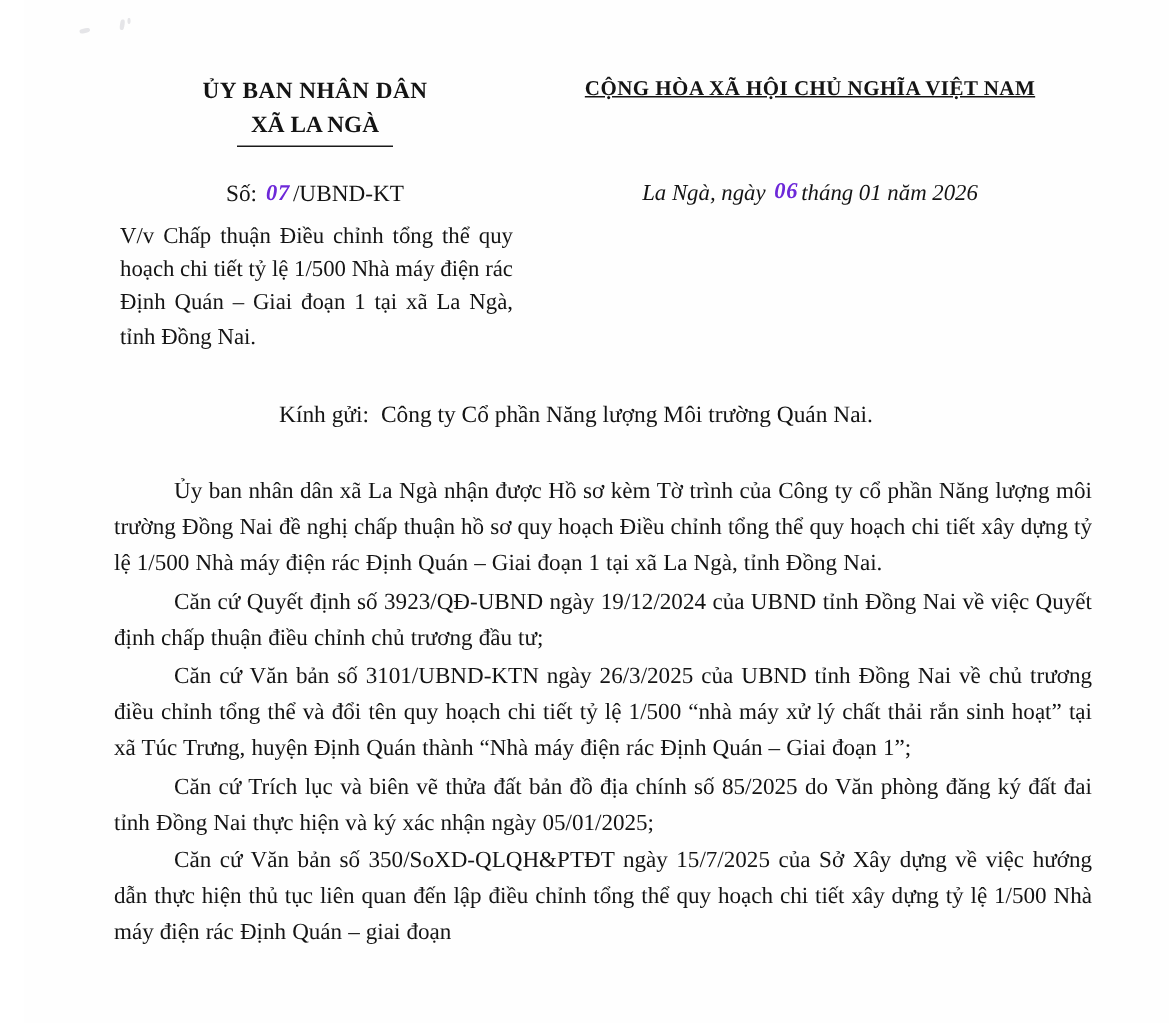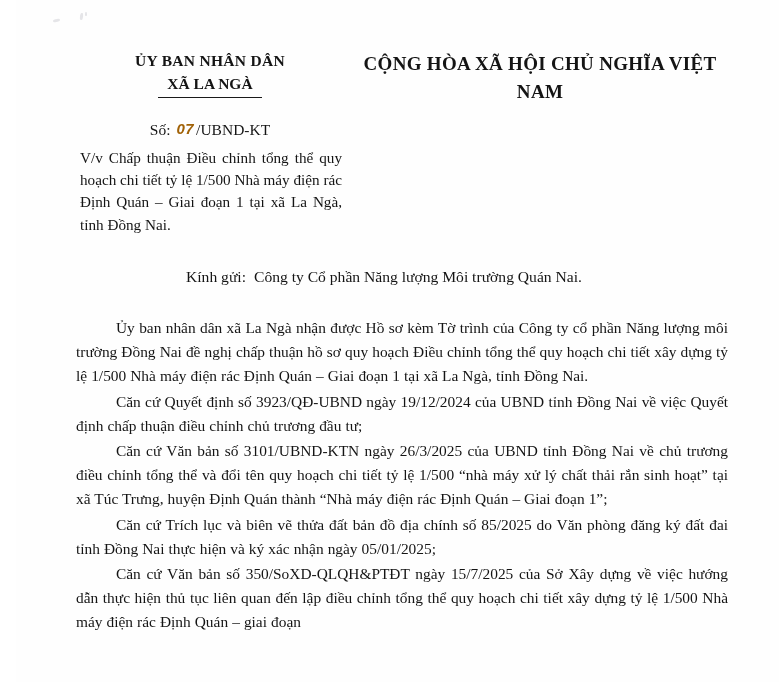"CỘNG HÒA XÃ HỘI CHỦ" .nation-line1 { font-size: 19px -> 14px; text-decoration: none -> underline }
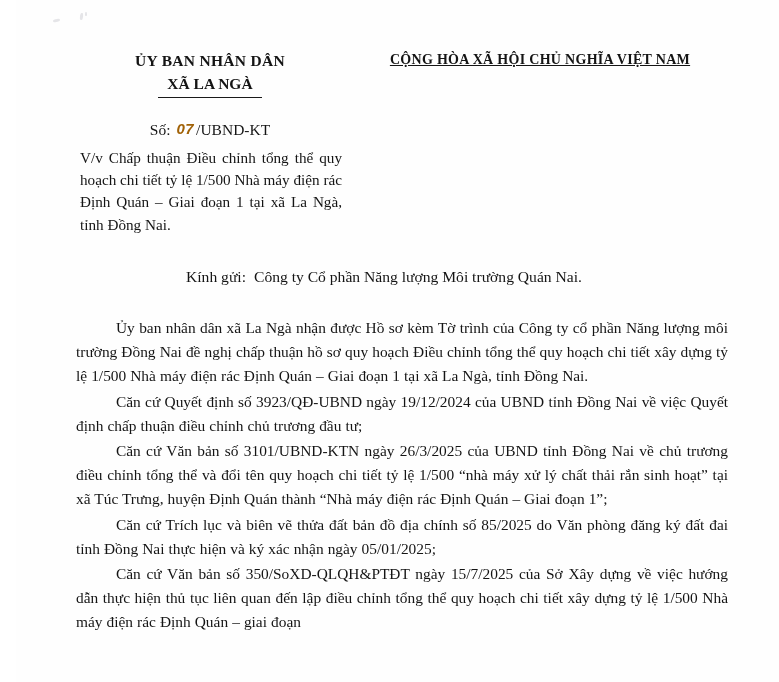"07" .handwrite { color: #a16207 -> #6d28d9; font-family: Liberation Sans, sans-serif -> Liberation Serif, serif }
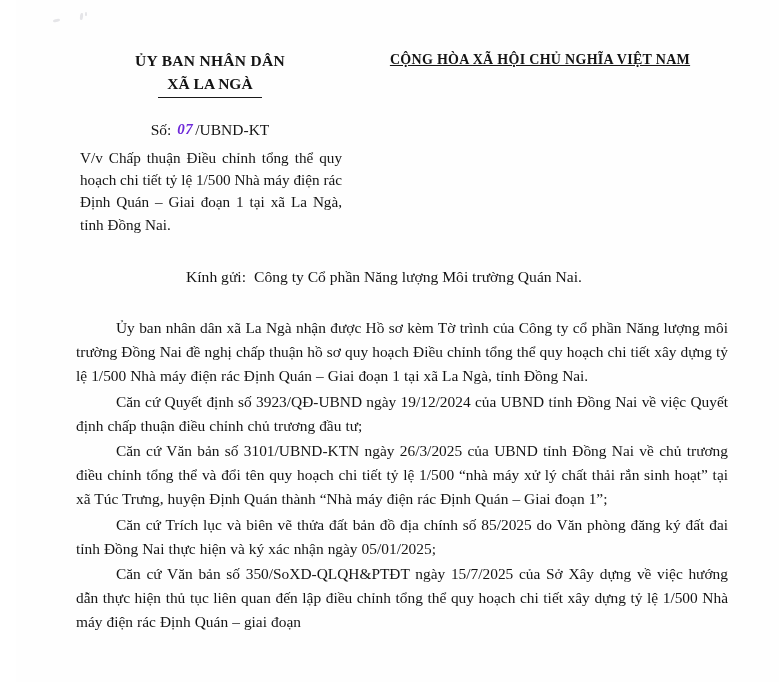"La Ngà, ngày 06 tháng" div.meta-right { html: none -> <div> <div> <span>La Ngà, ngày</span> <span>06</span><span>tháng 01 năm 2026</span> </div> </div> }
